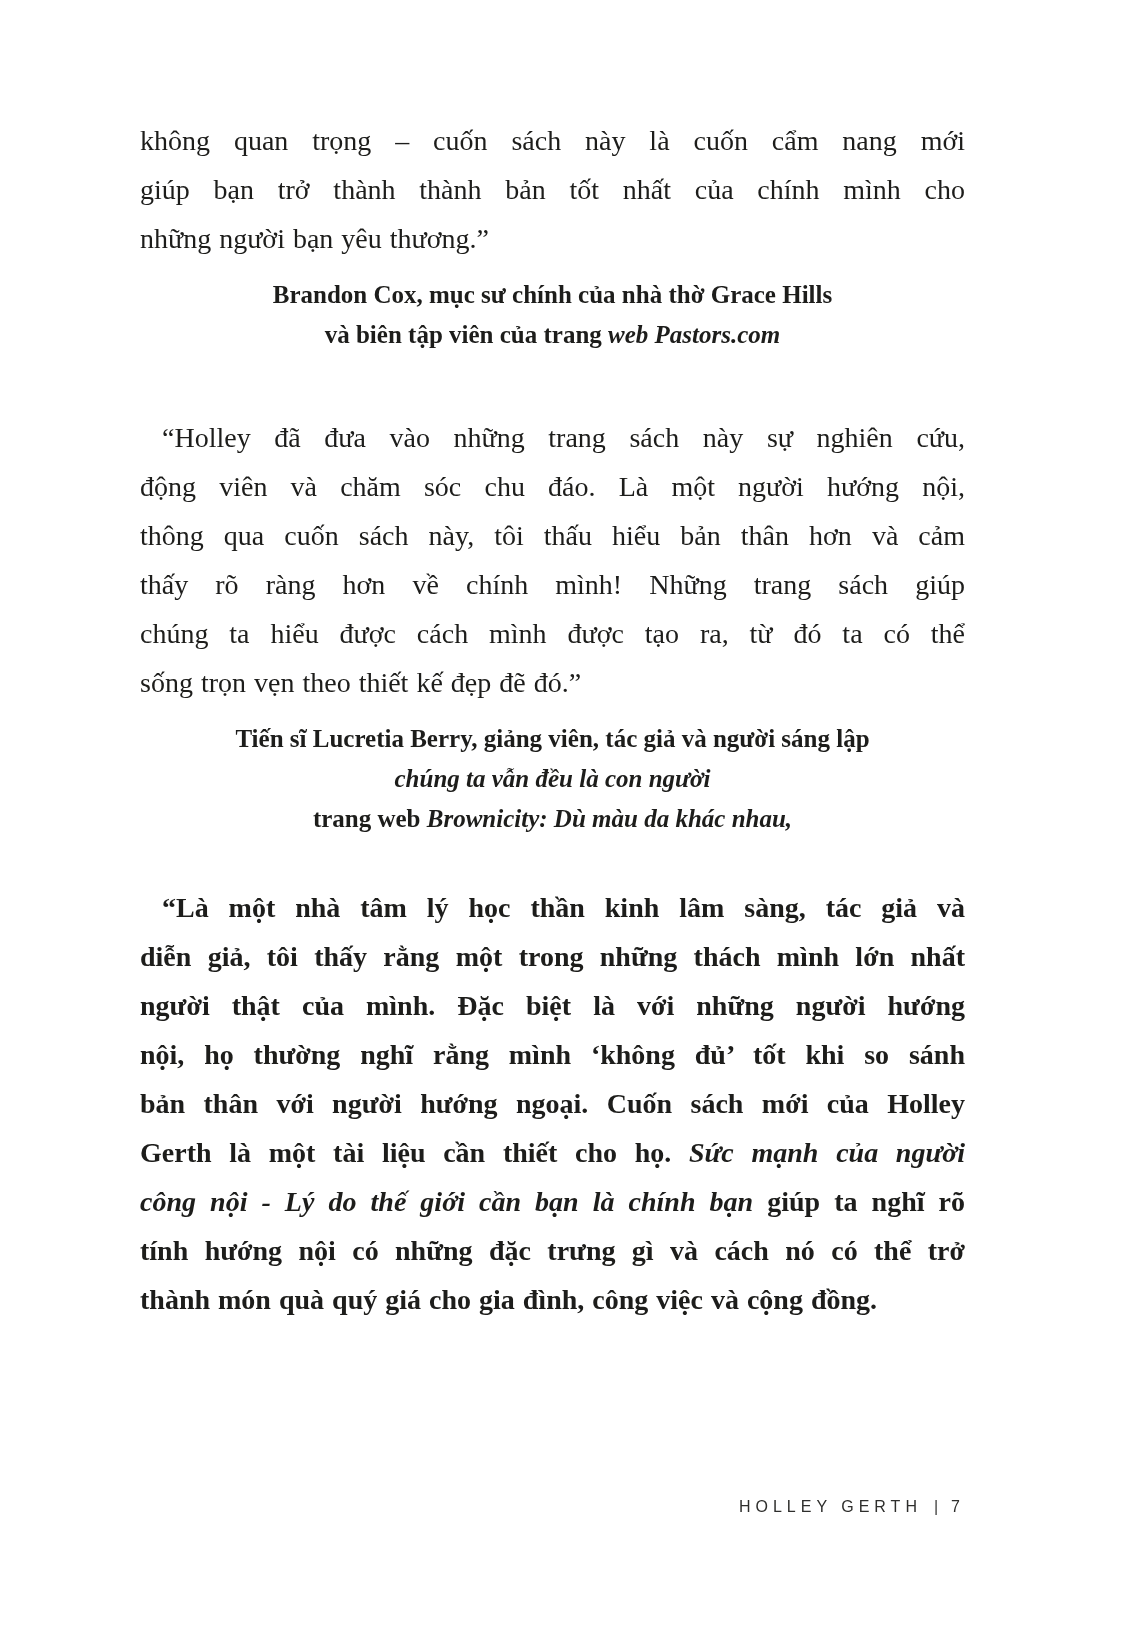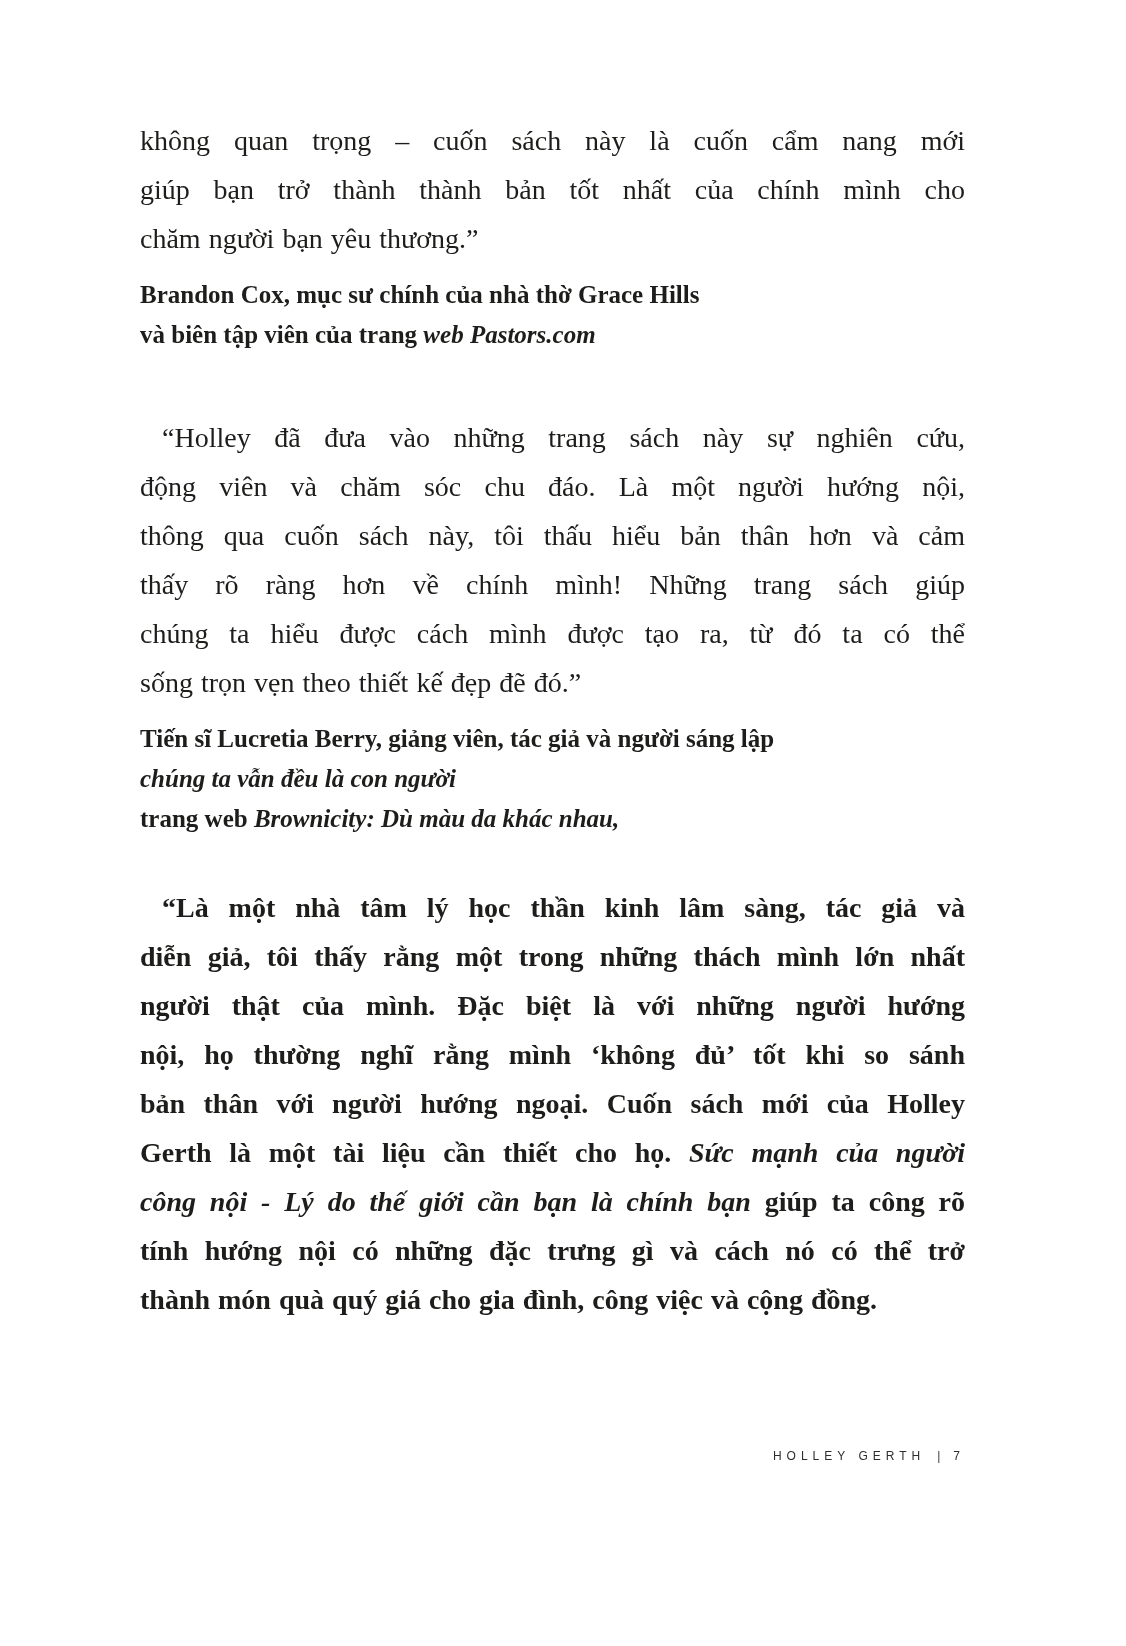"chăm người bạn yêu thương.”" div.line { text: chăm -> những }
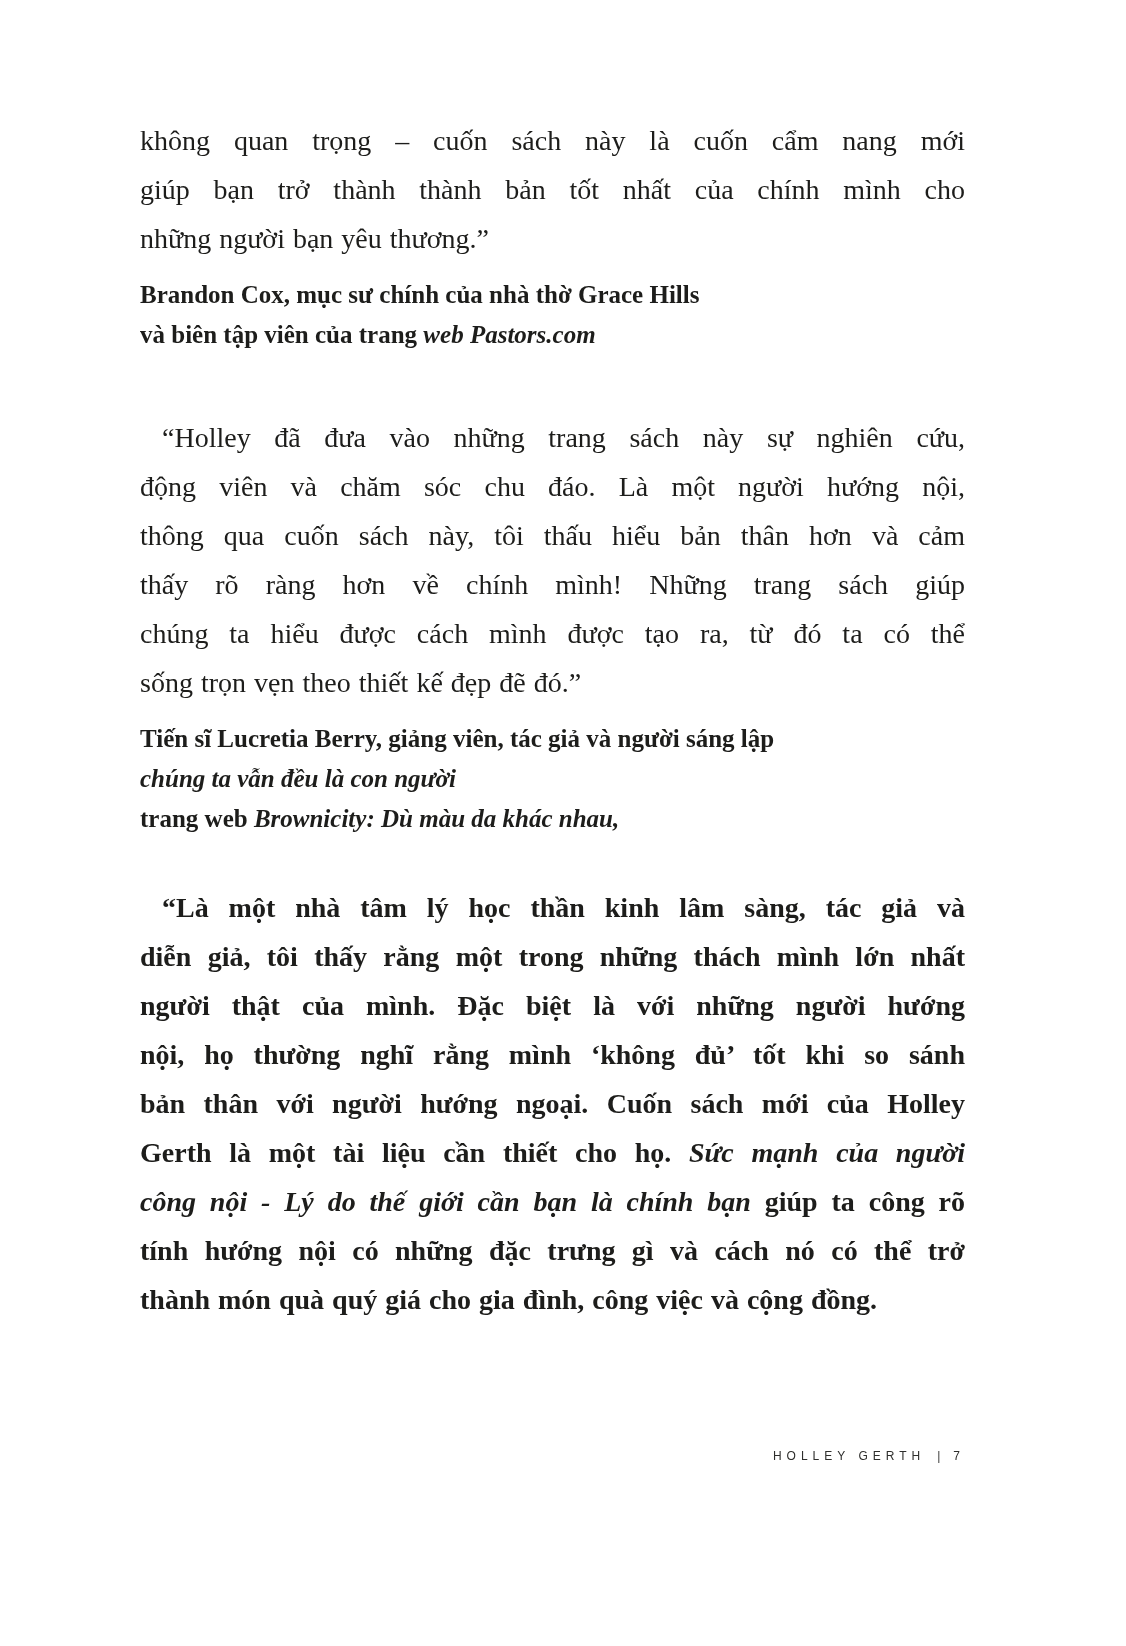"Brandon Cox, mục sư chính" .attribution .line { text-align: left -> center }
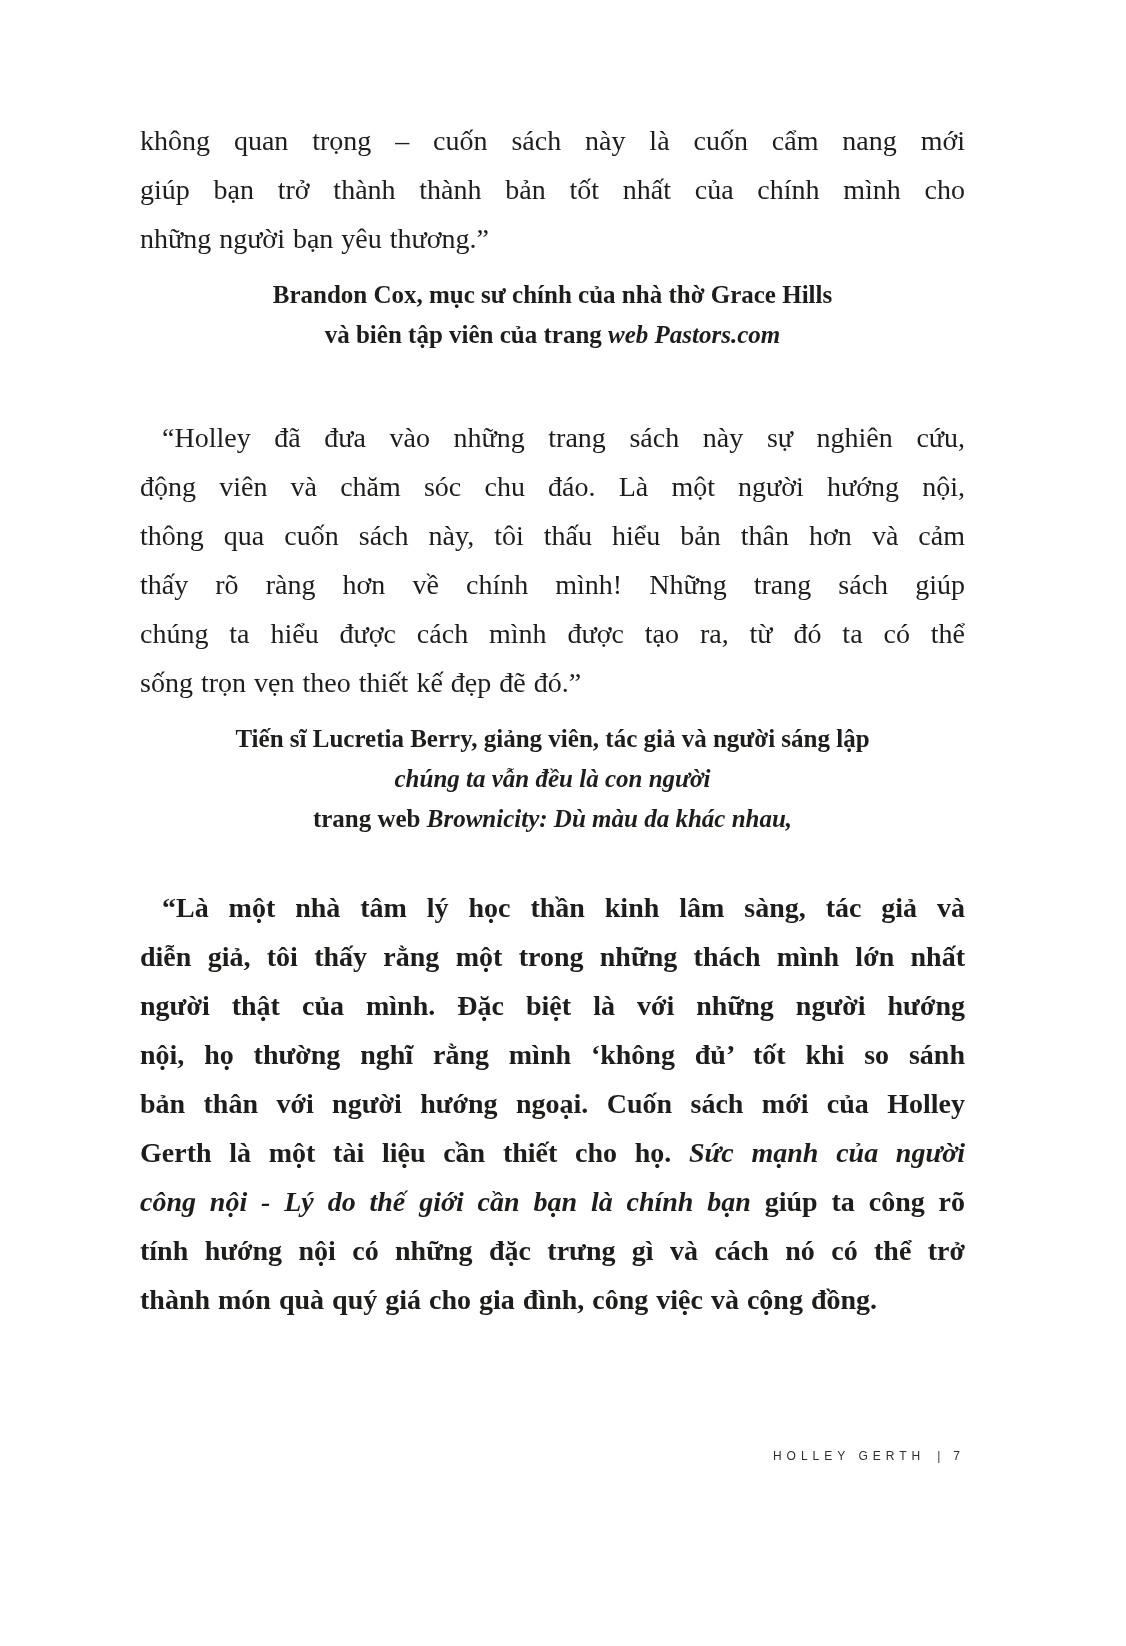"giúp ta công rõ" span { text: công -> nghĩ }
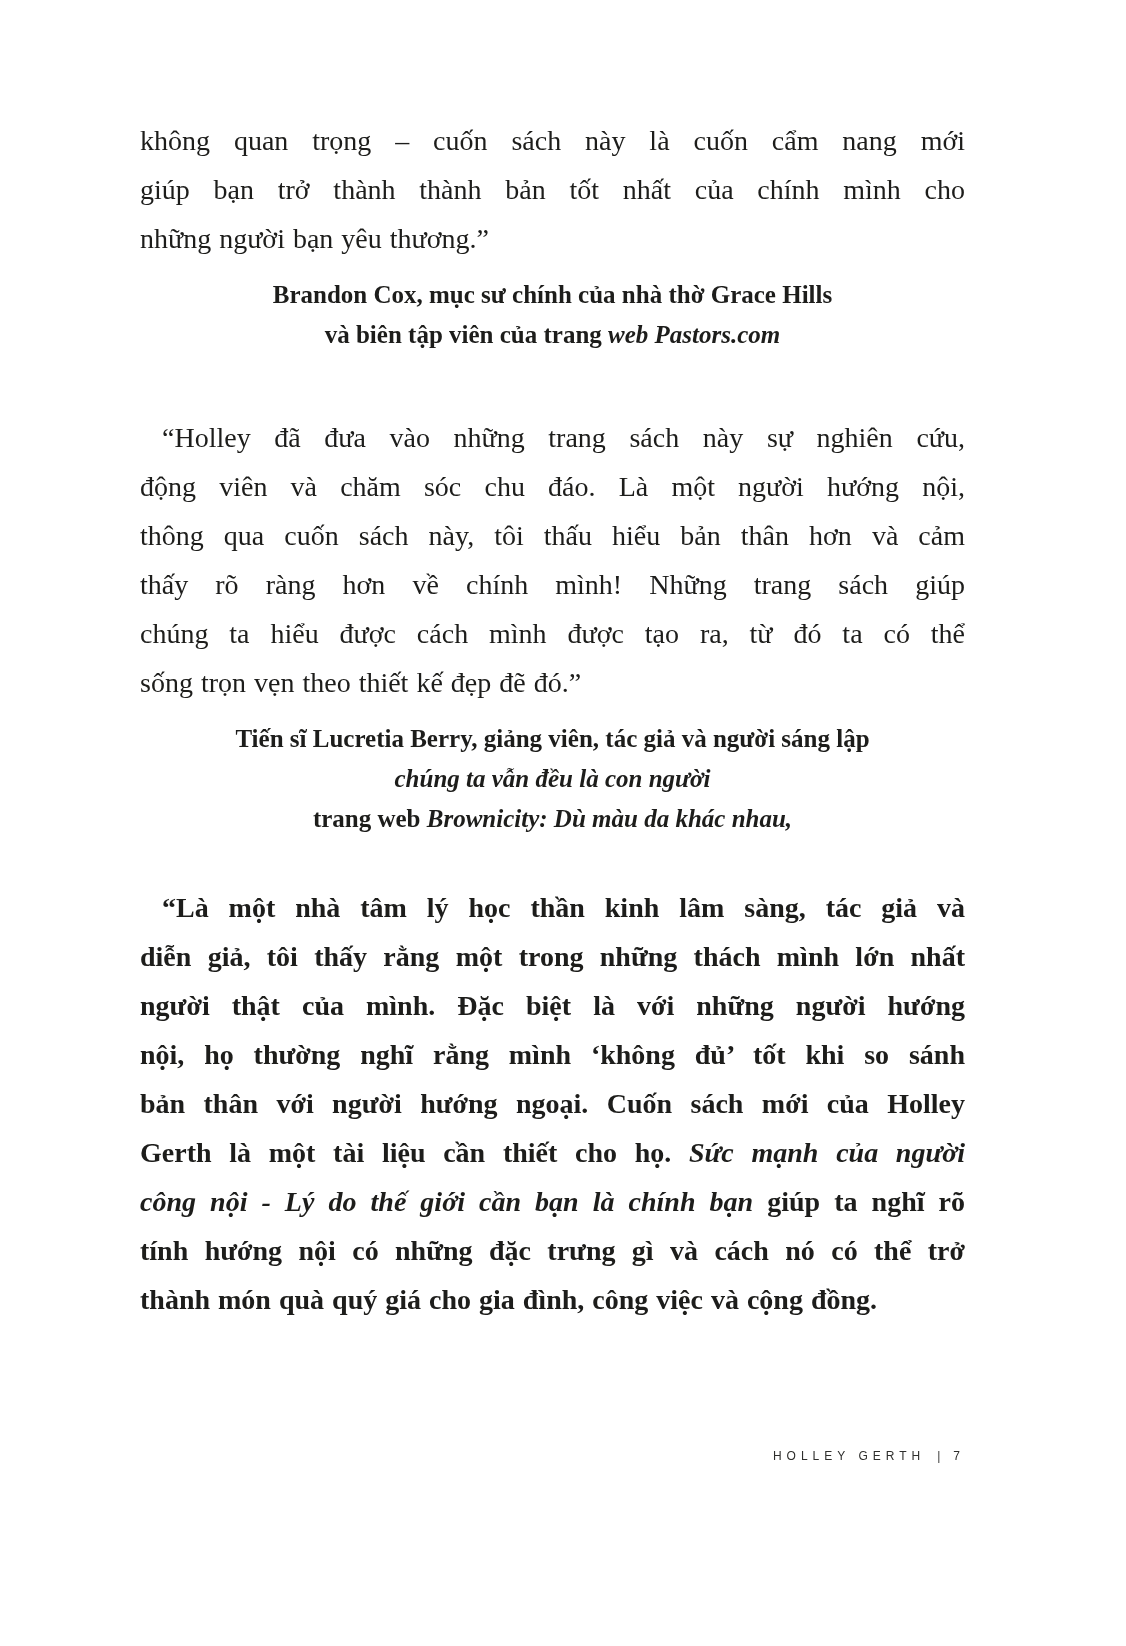"HOLLEY GERTH | 7" .running-footer { font-size: 12px -> 16px; top: 1449px -> 1498px }
